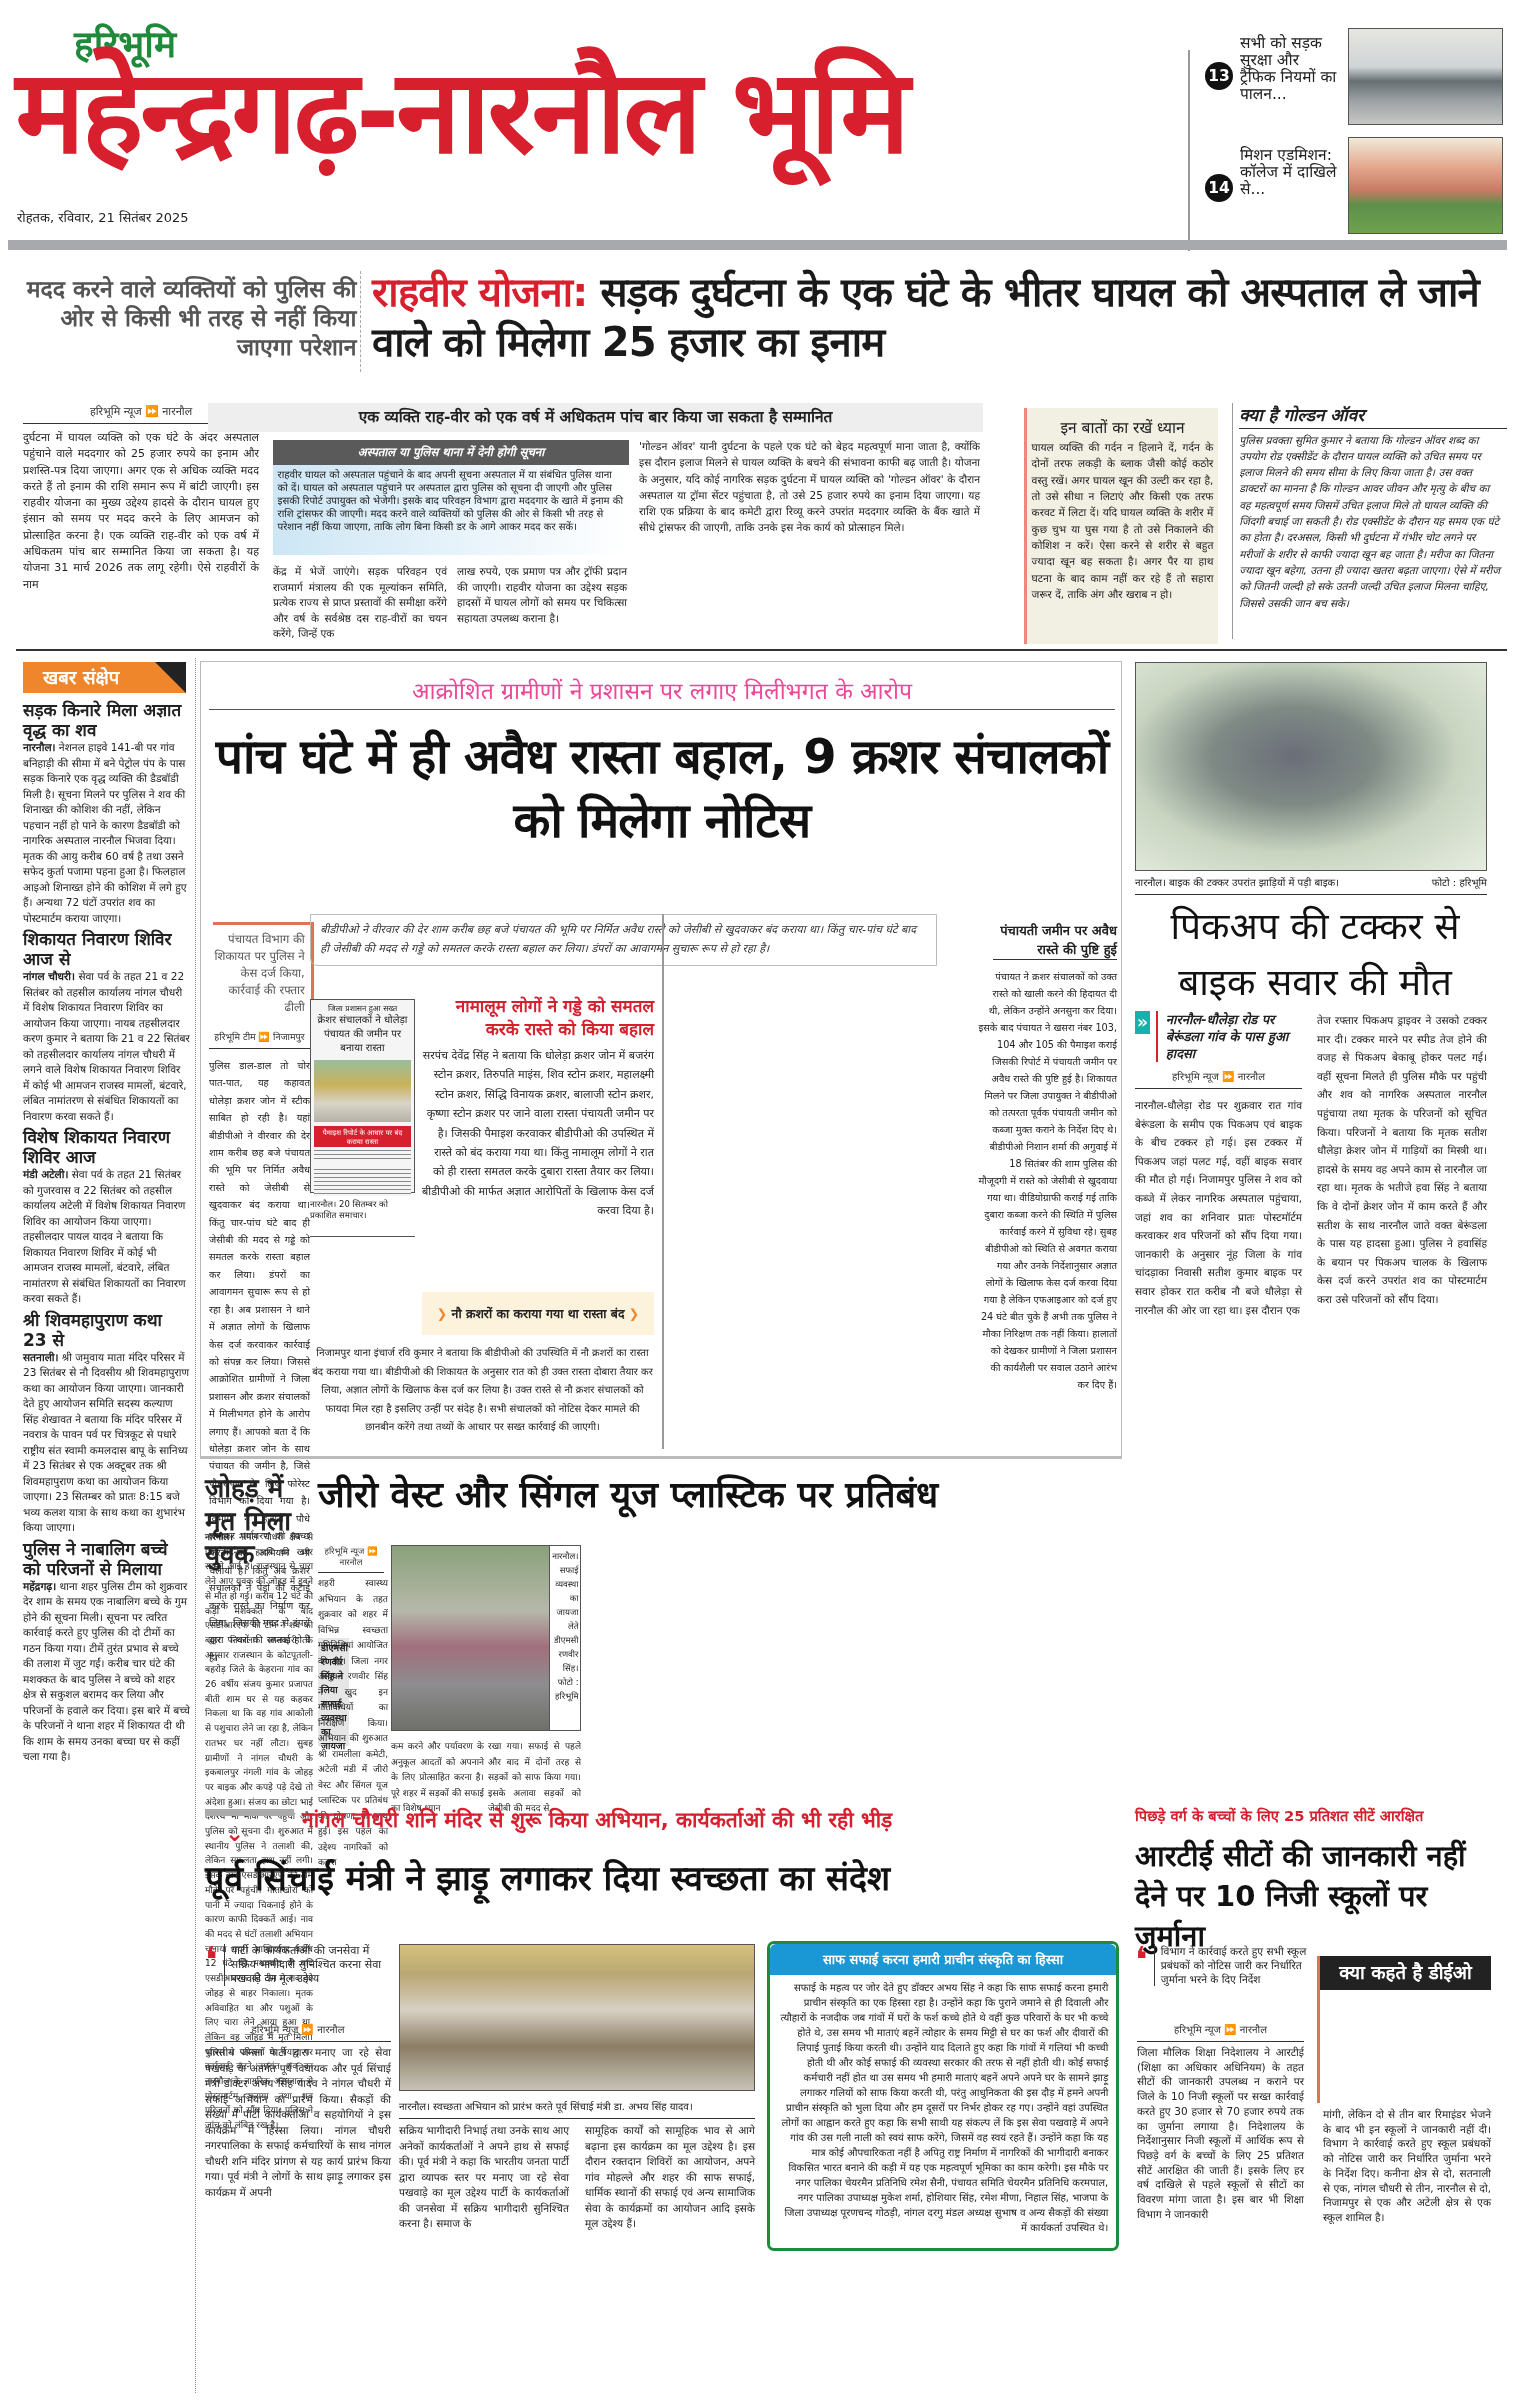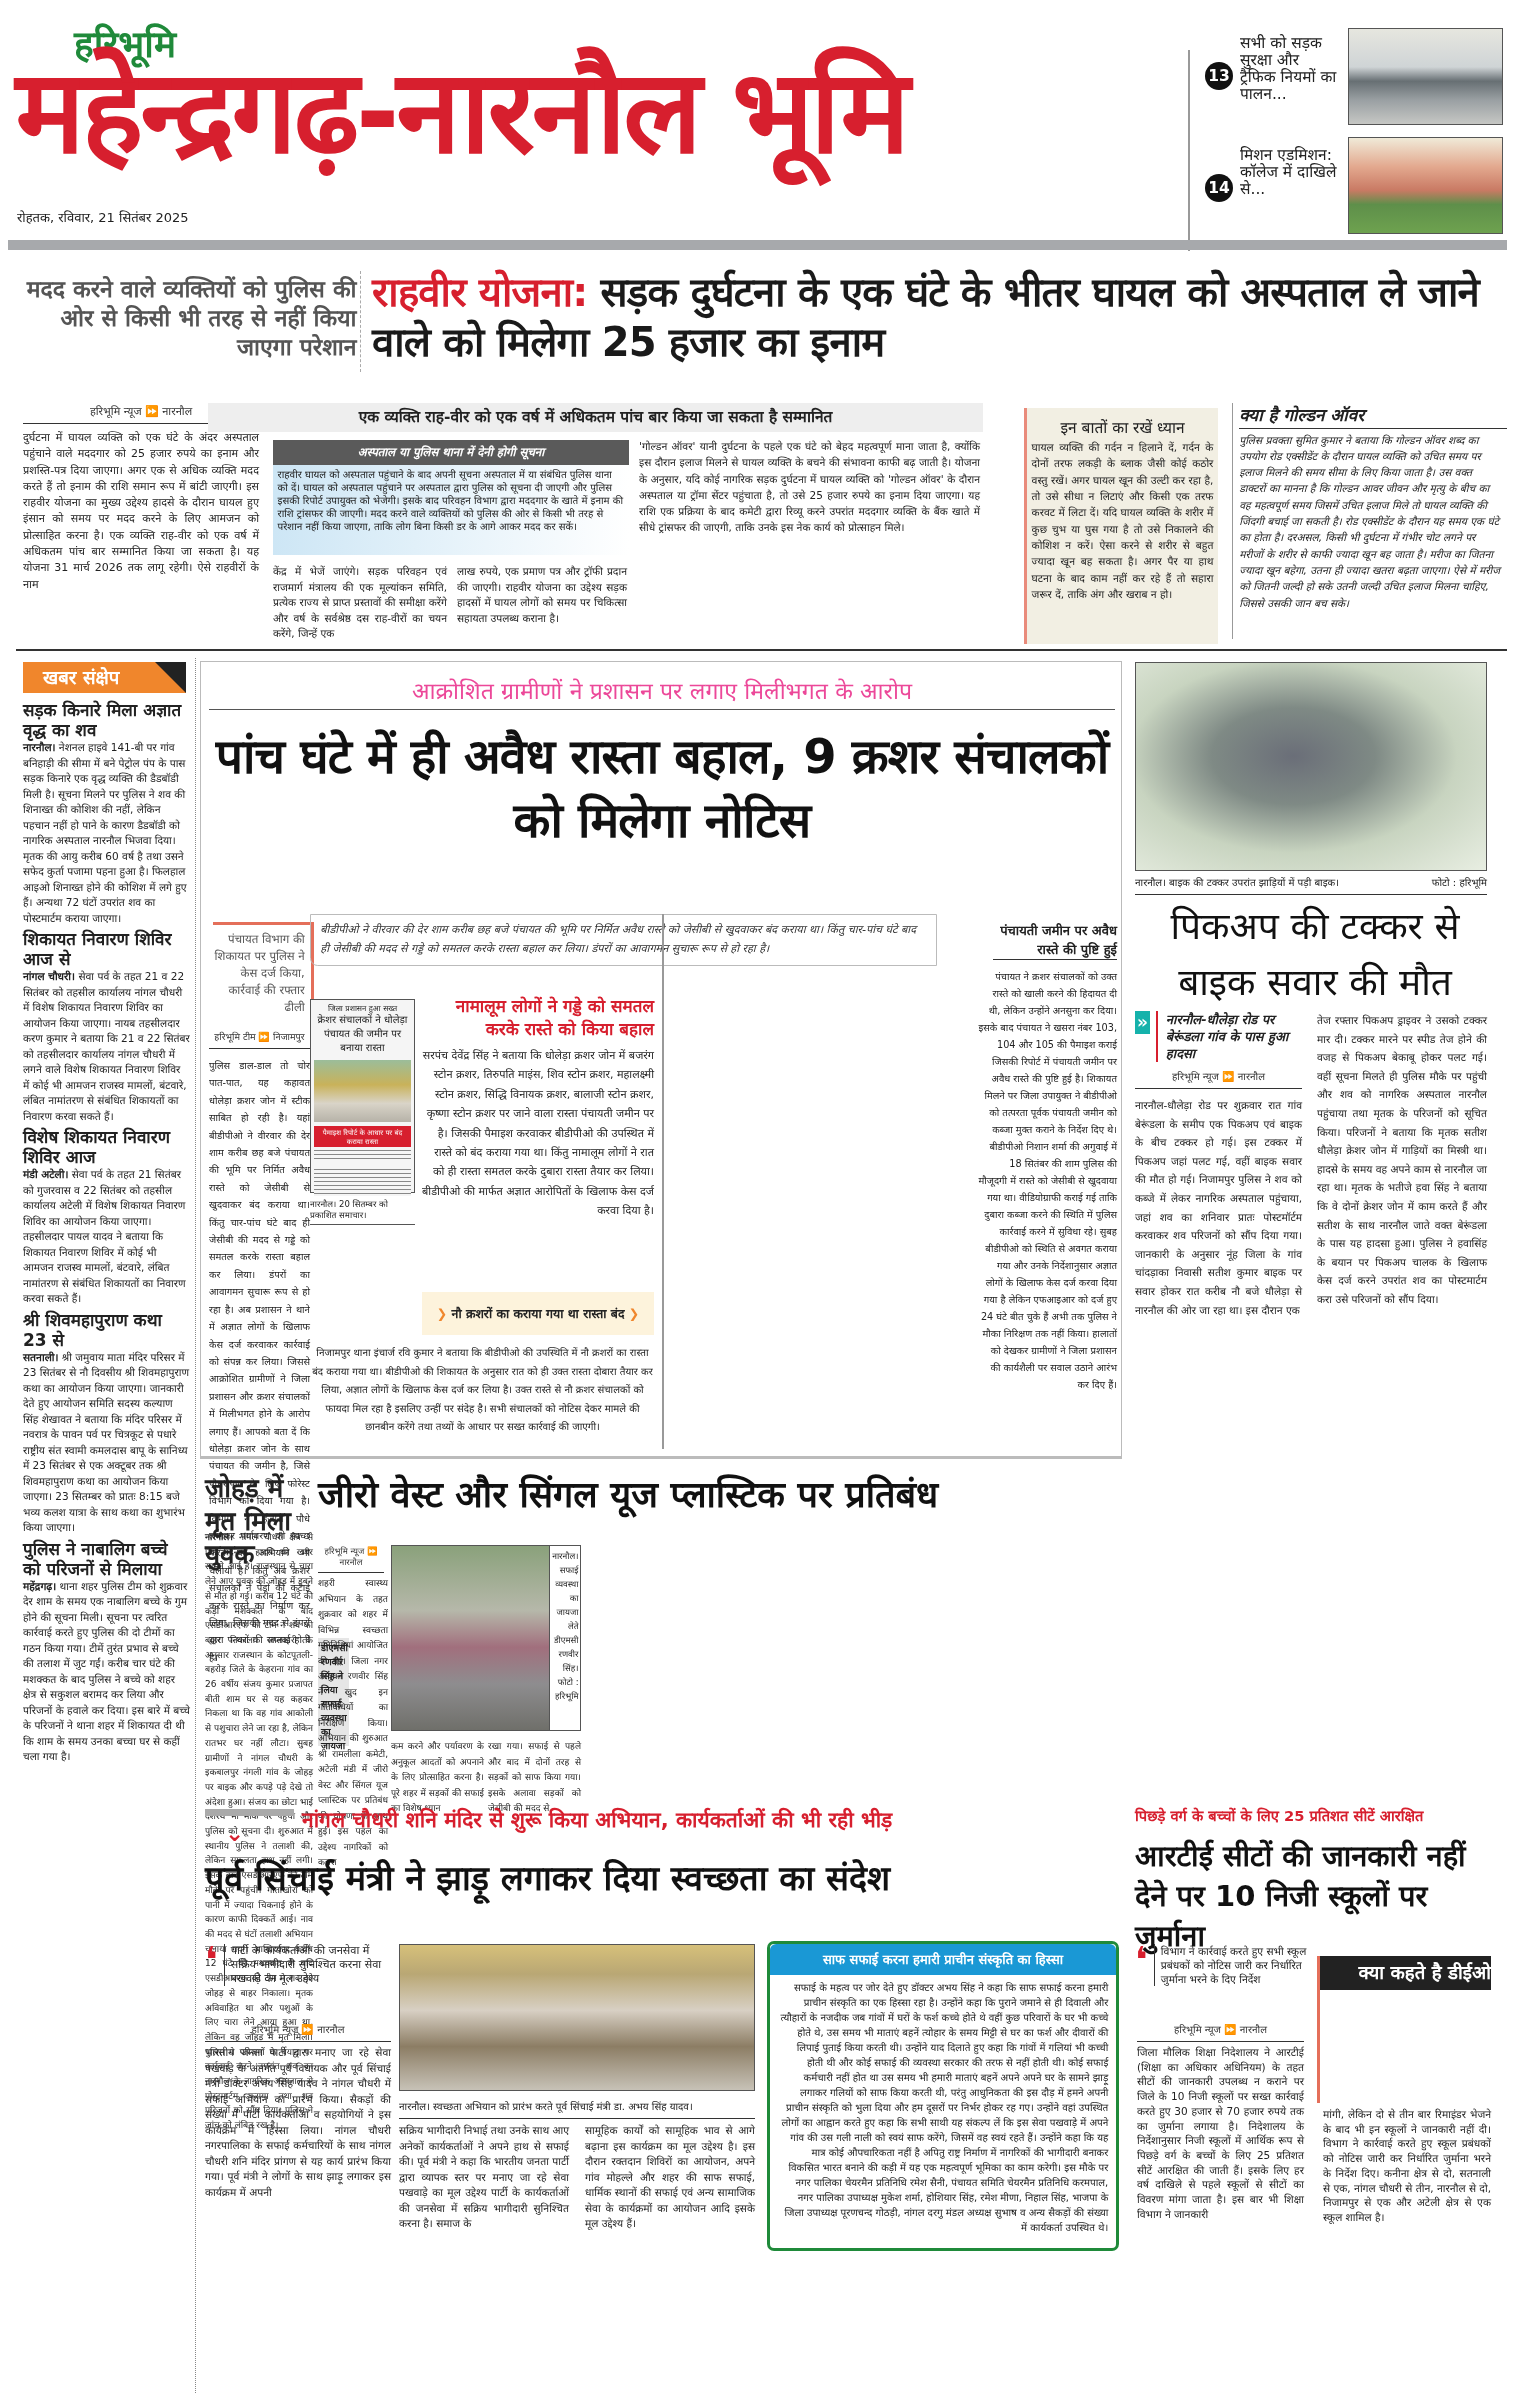"नारनौल। 20 सितम्बर को प्रकाशित" div.abs { padding-bottom: 4px -> 16px }
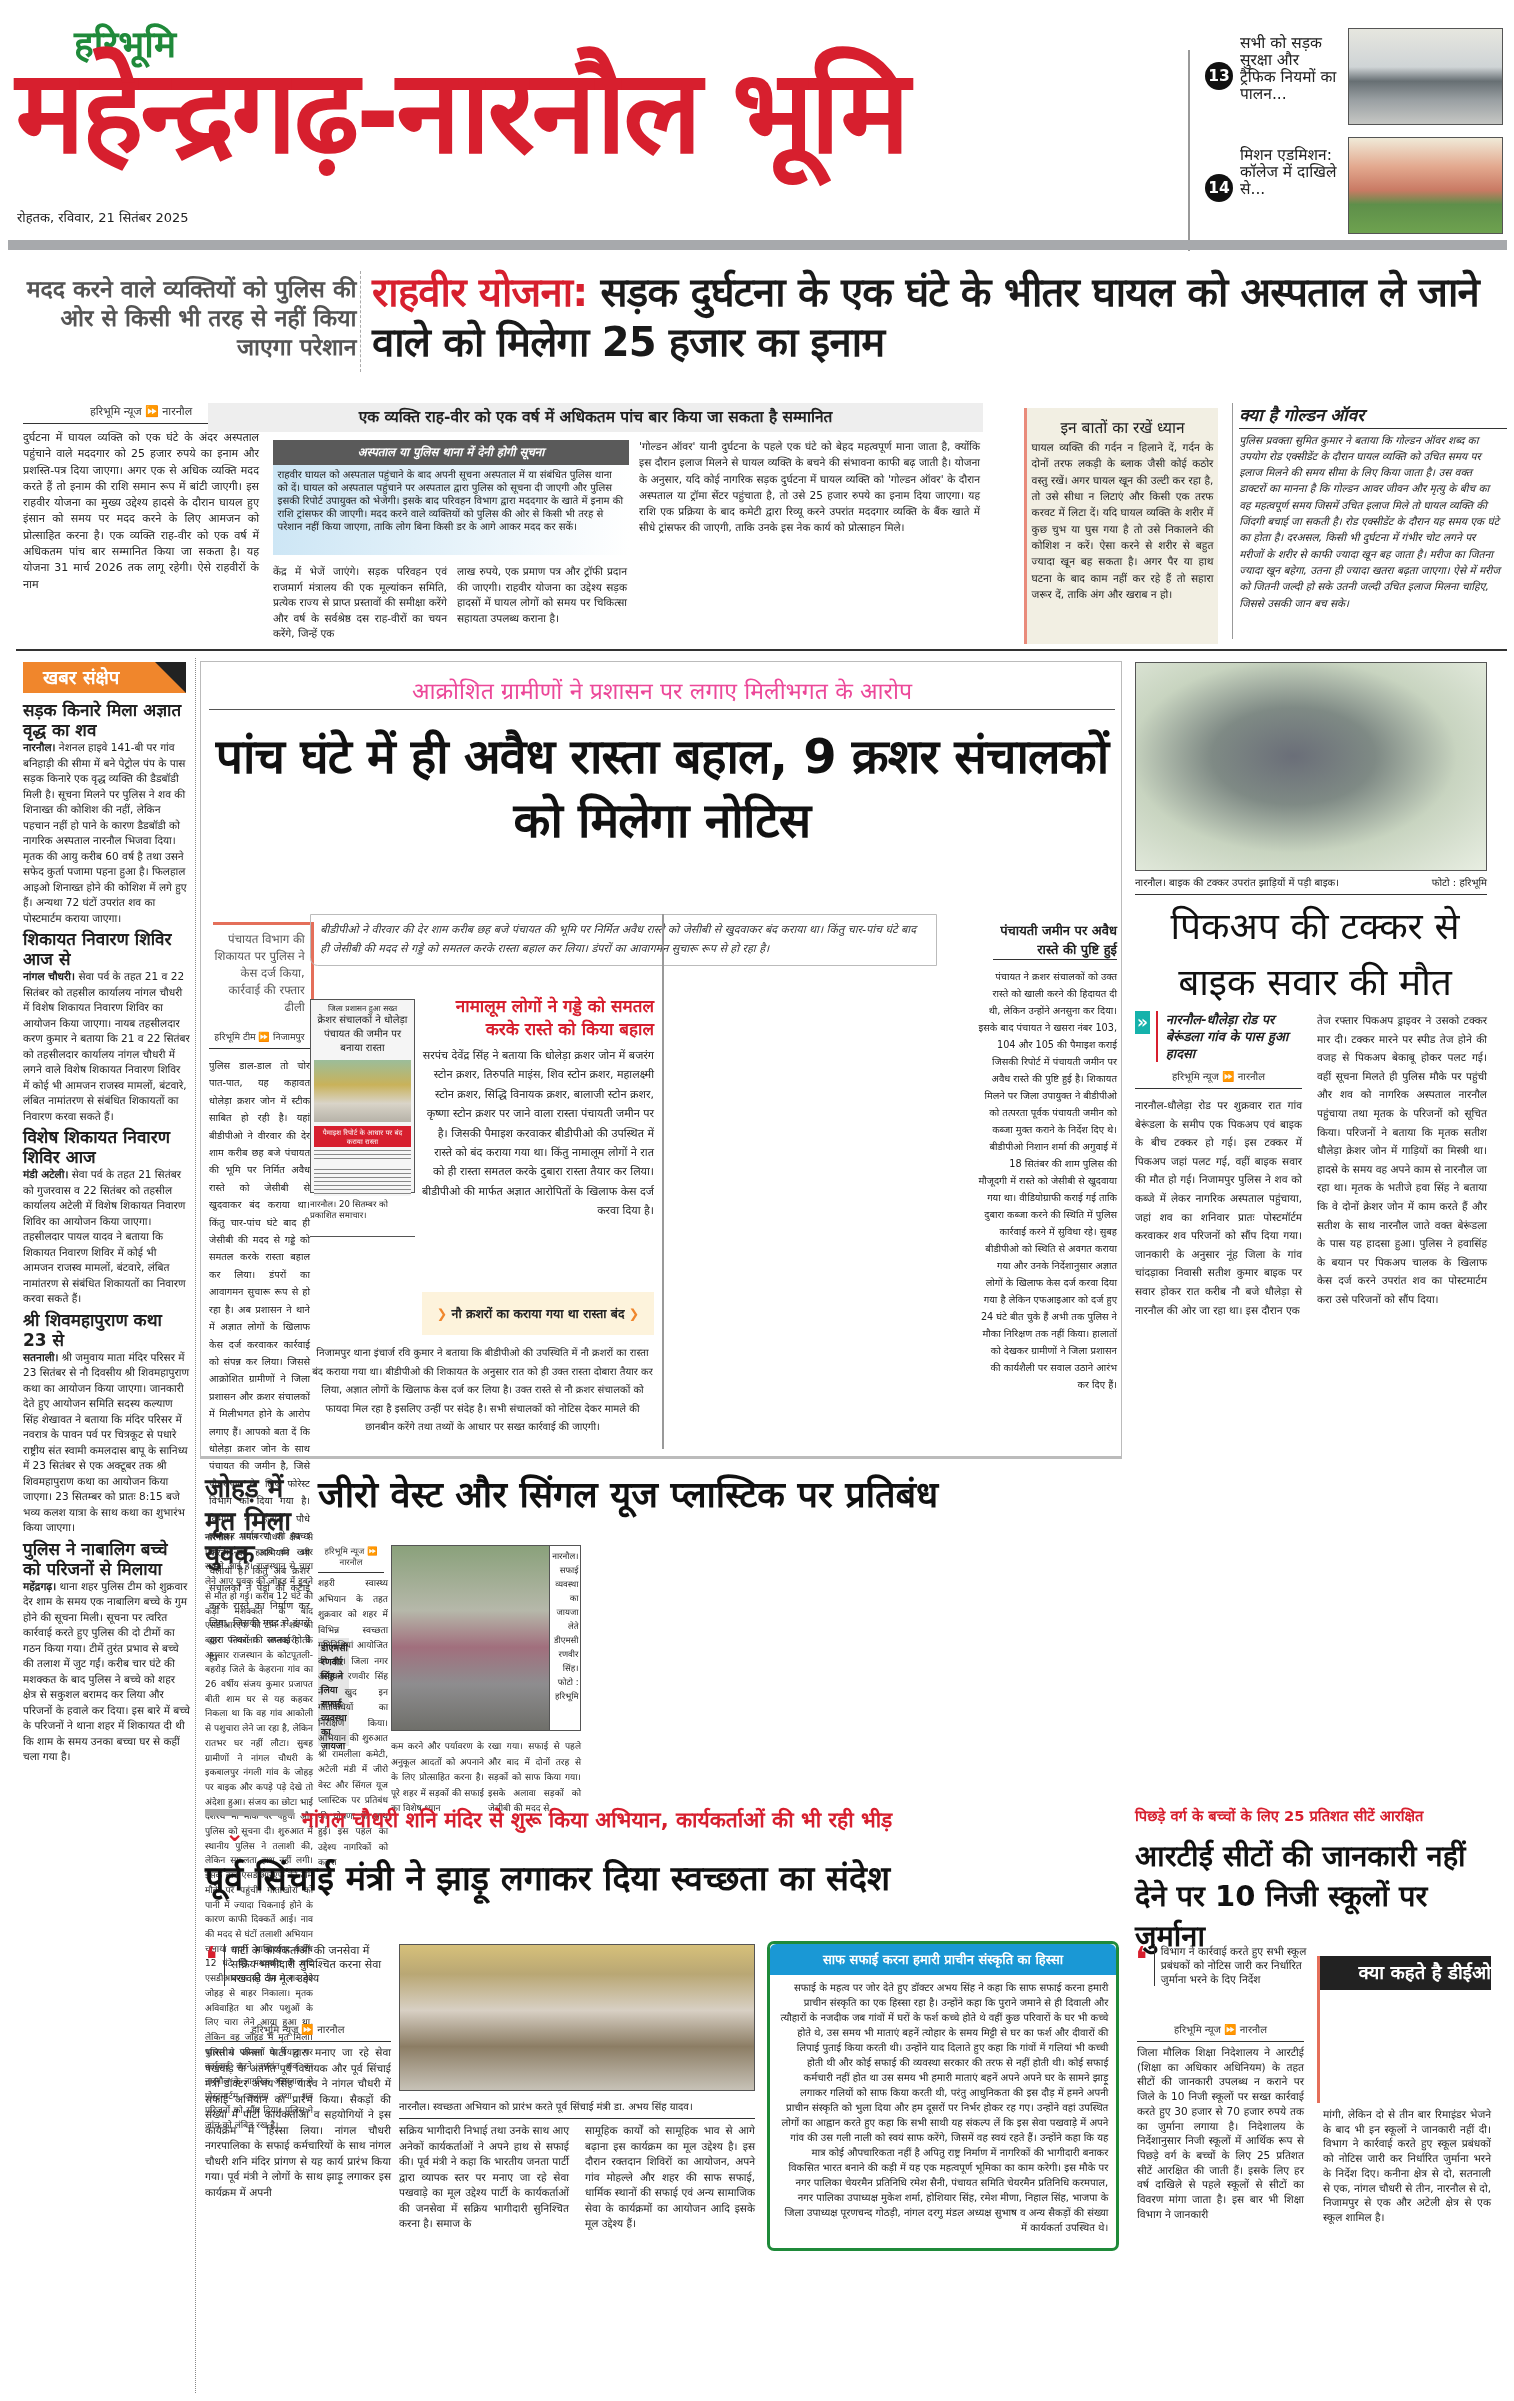"क्या कहते है डीईओ" .dio-box .hd { text-align: right -> center }
